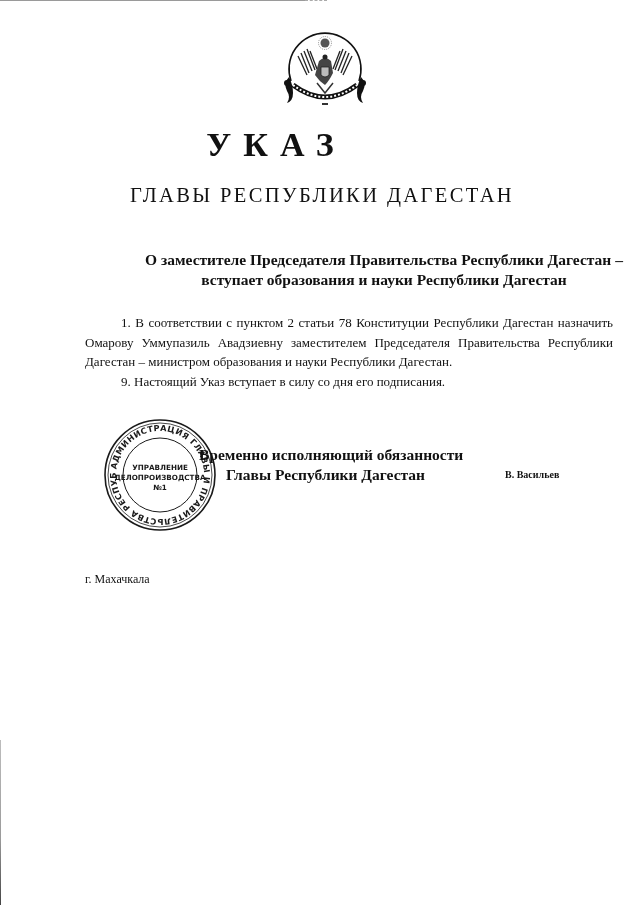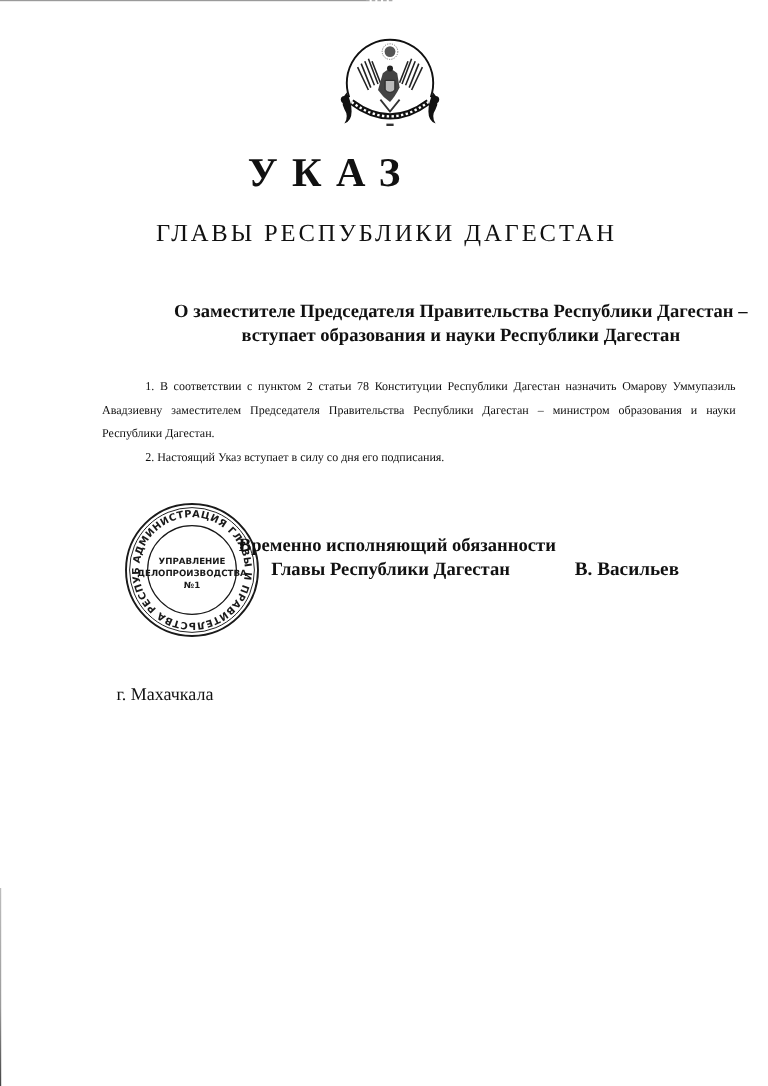"1. В соответствии с пунктом" .body { font-size: 10px -> 13px }
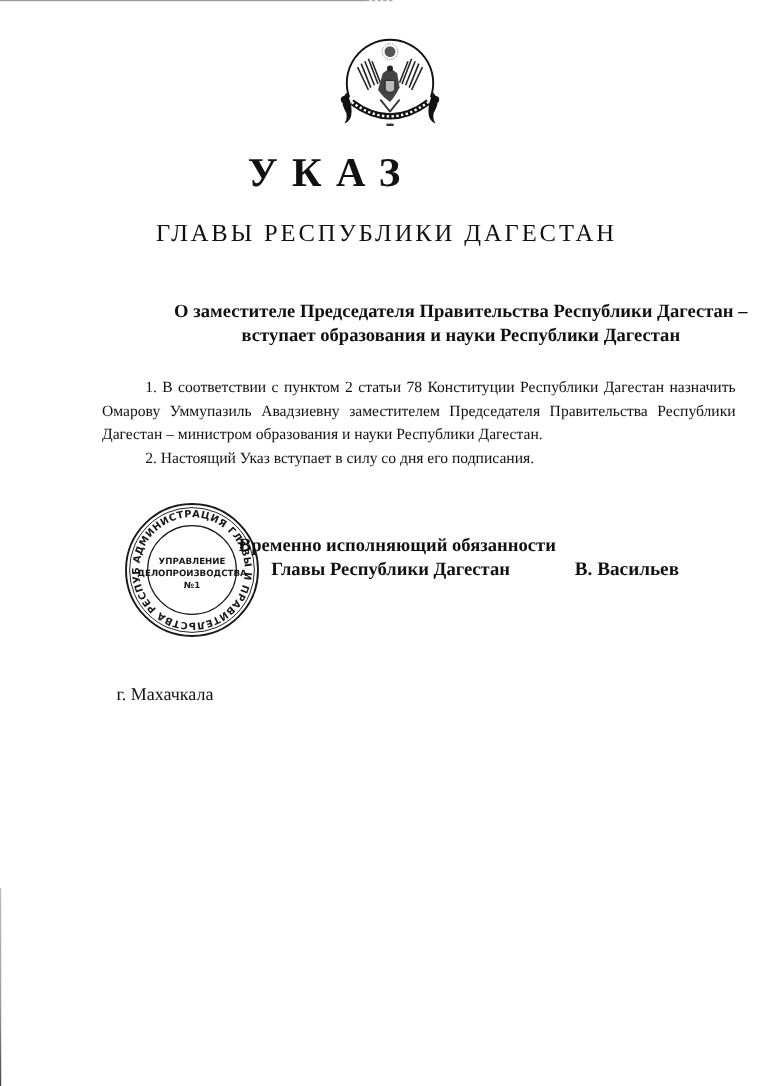"2. Настоящий Указ вступает в" p.last-left { text: 2 -> 9 }
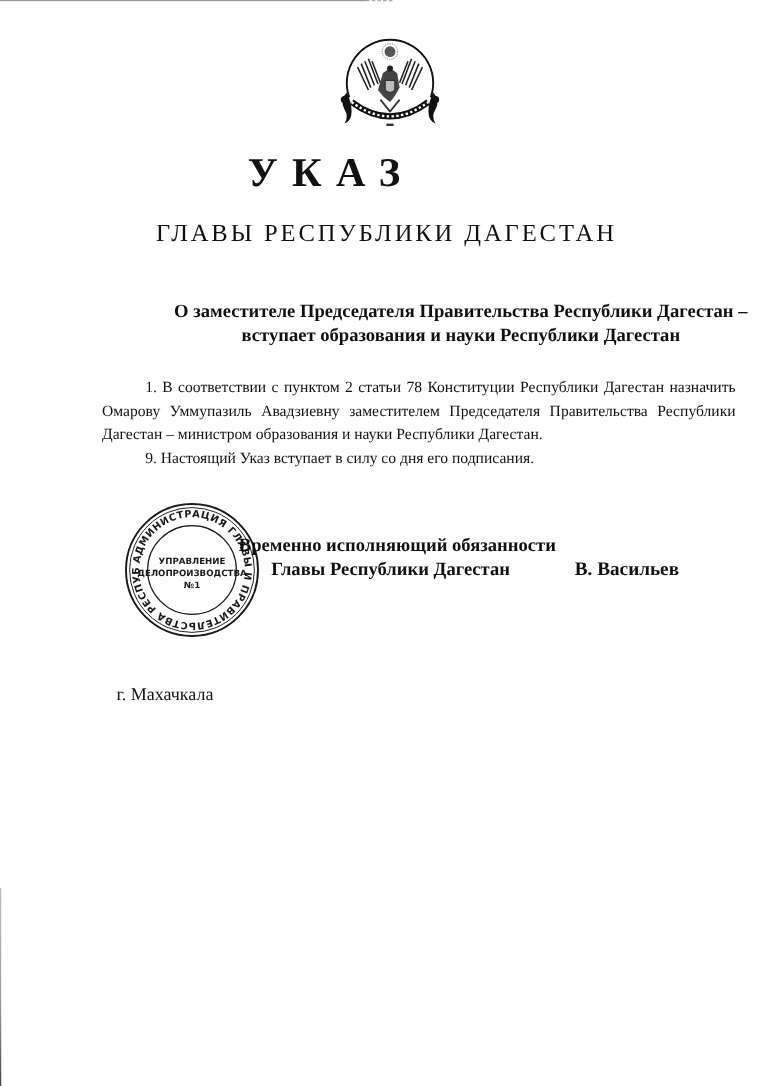"В. Васильев" .sig-name { font-size: 16px -> 10px; left: 479px -> 505px }
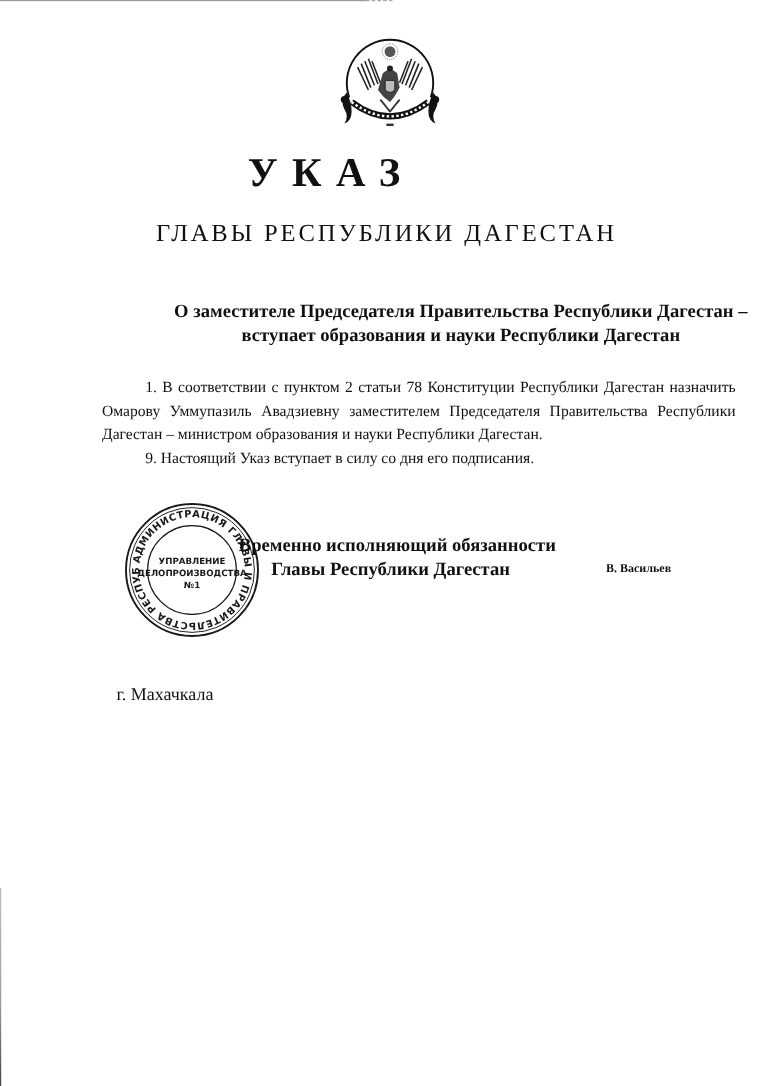"г. Махачкала" .footer { font-size: 15px -> 12px; left: 97px -> 85px }
